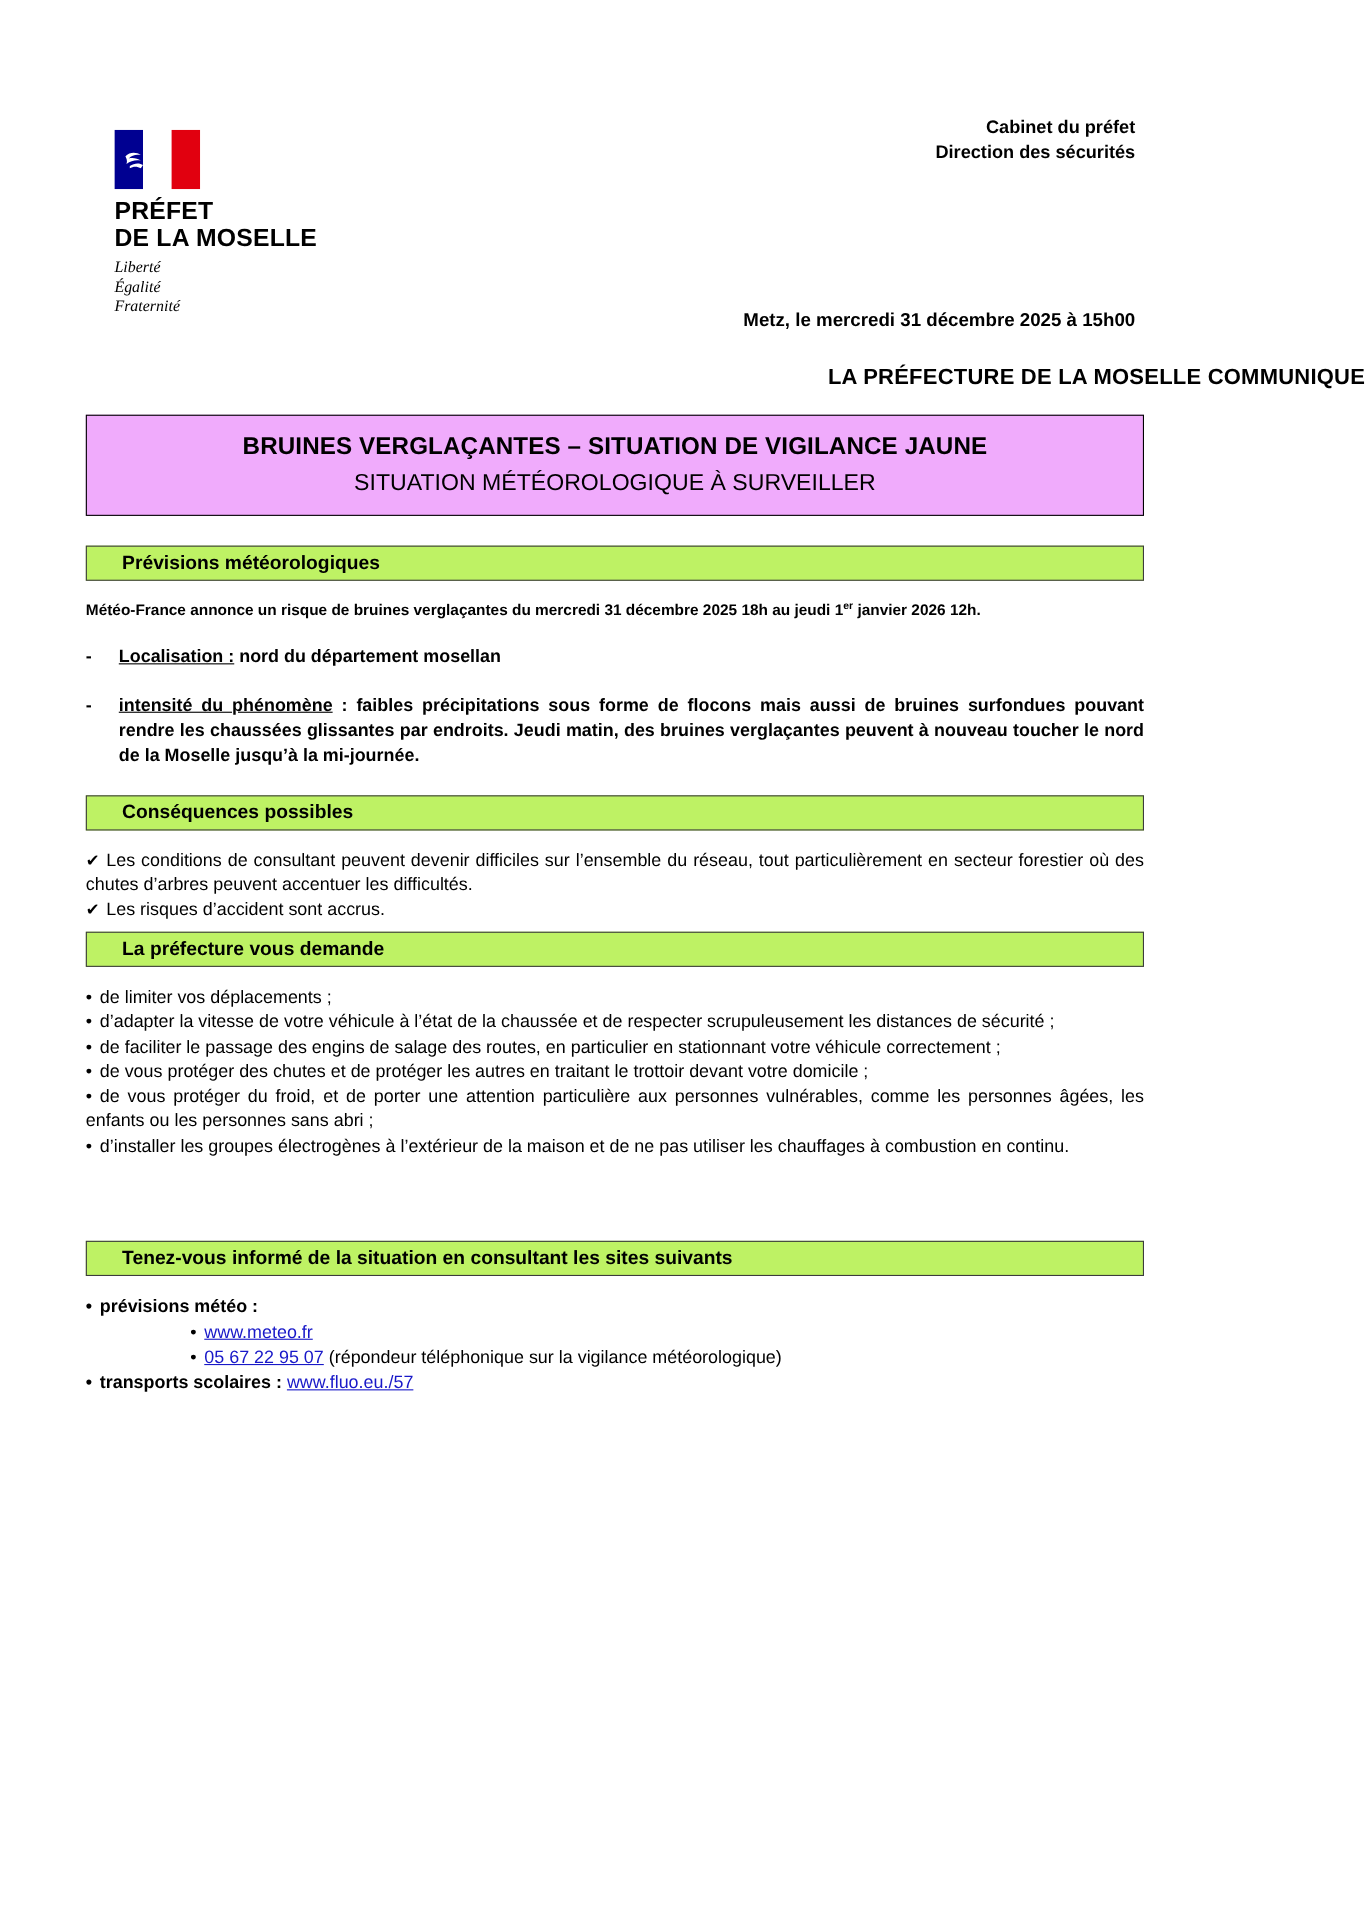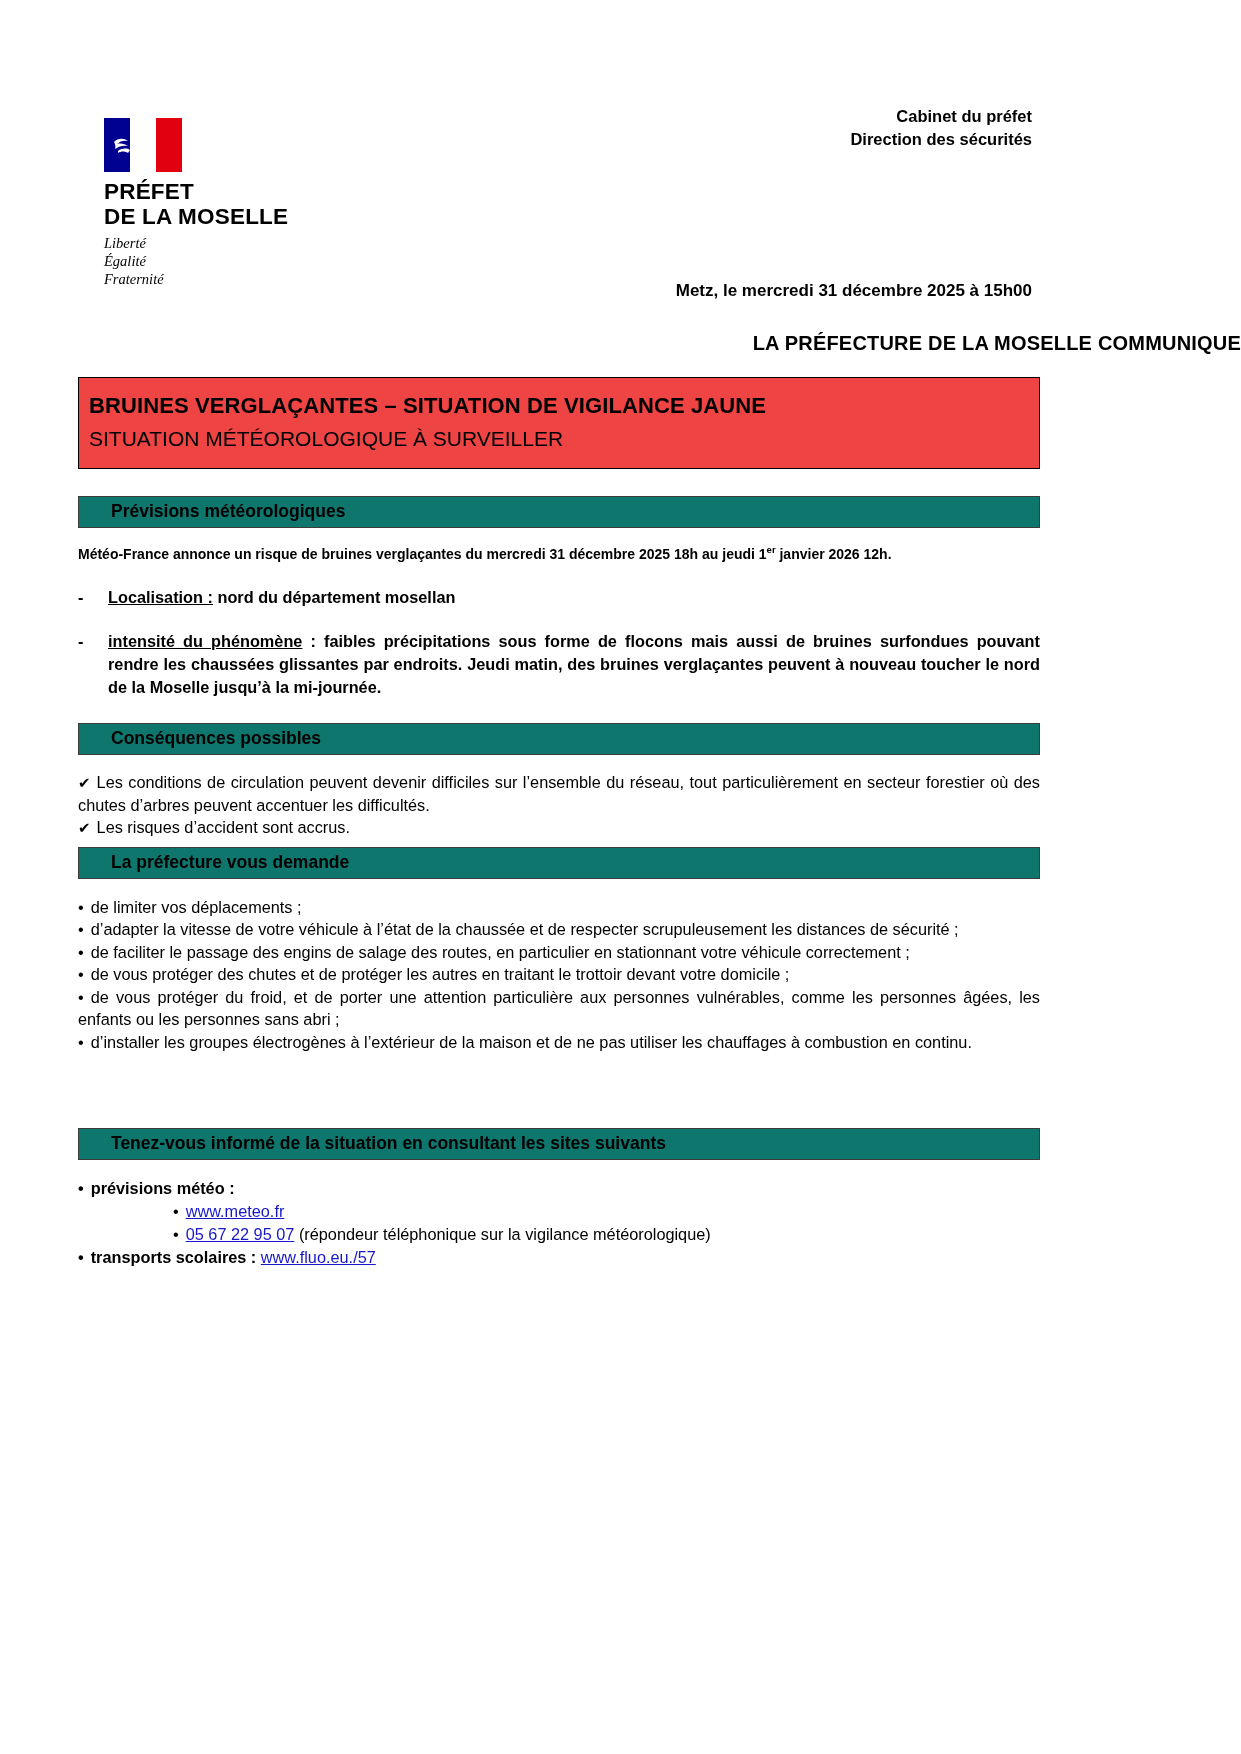"BRUINES VERGLAÇANTES – SITUATION DE" .banner { background: #ef4444 -> #f0abfc; text-align: left -> center }
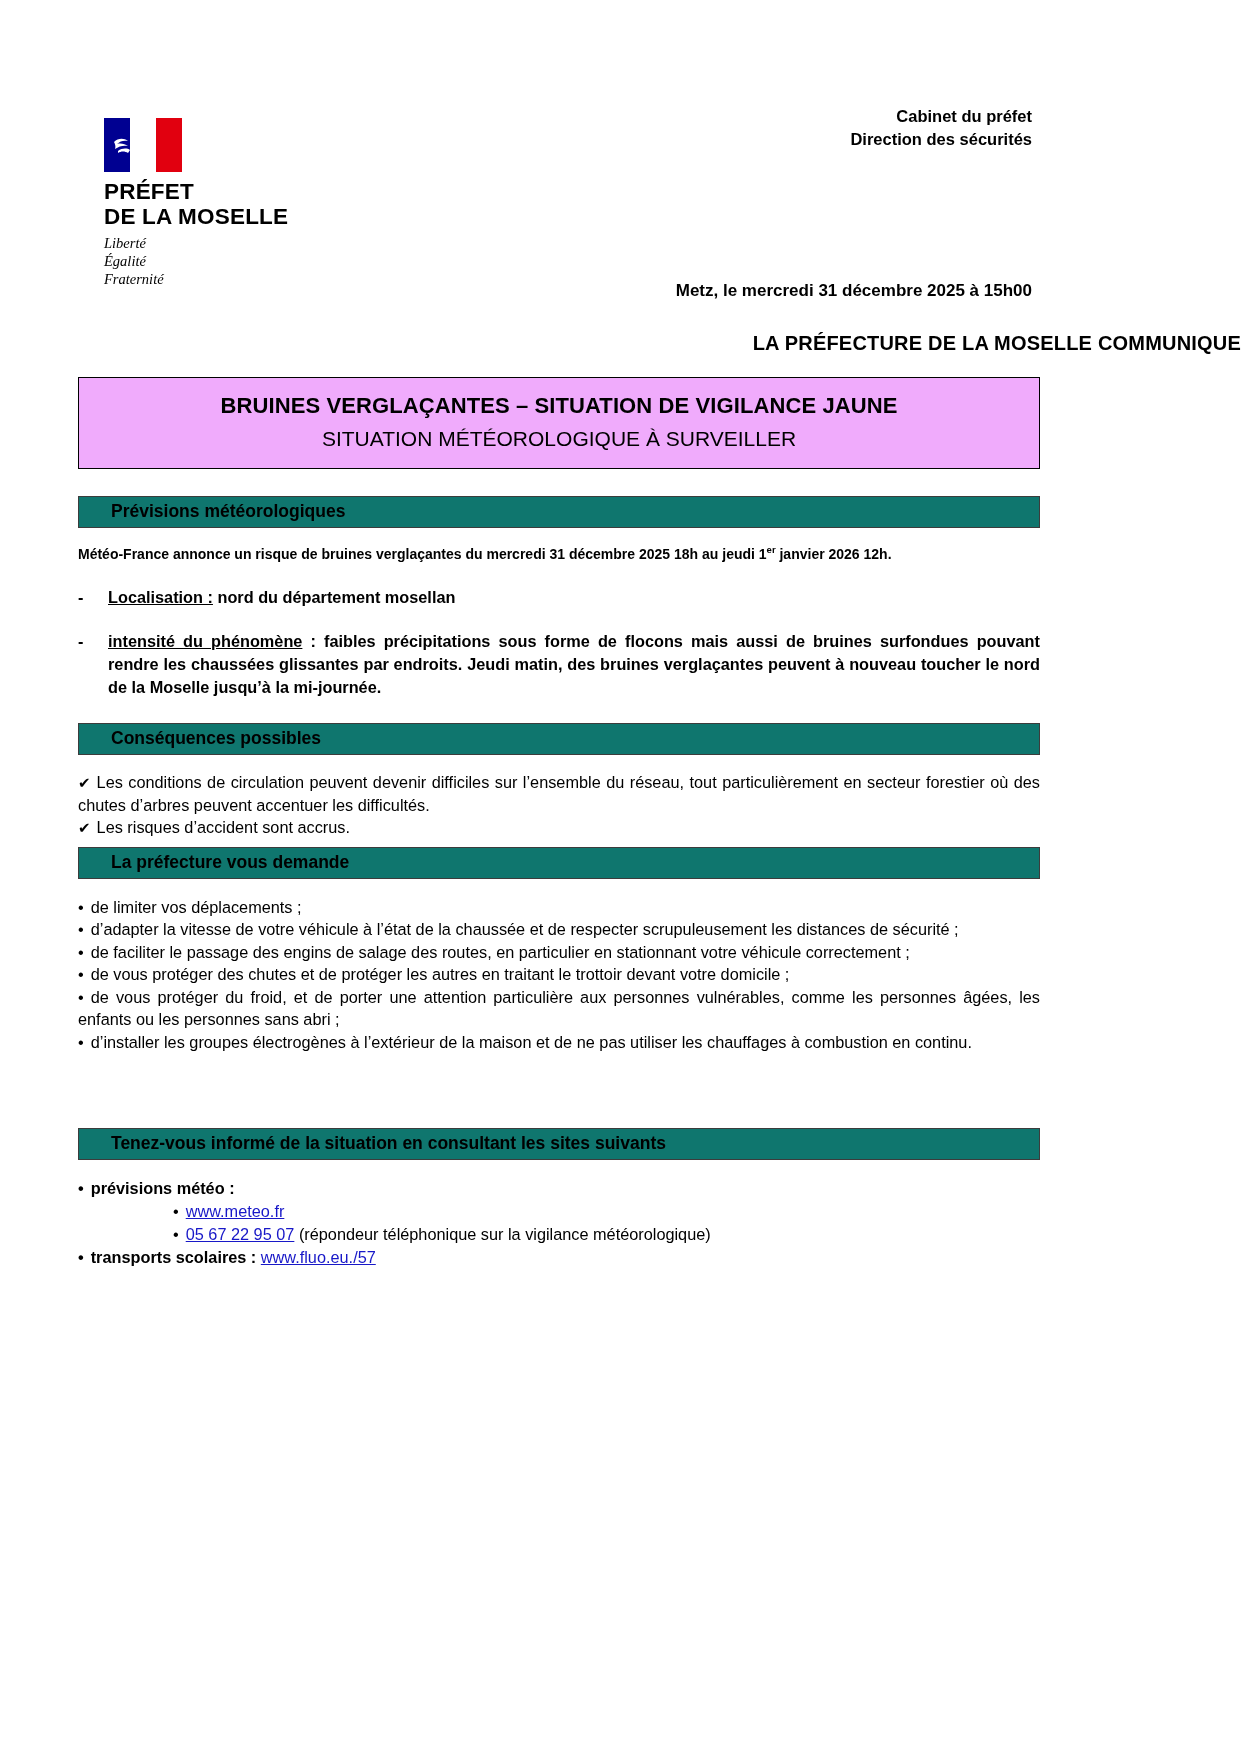"Prévisions météorologiques" .section-head { background: #0f766e -> #bef264 }
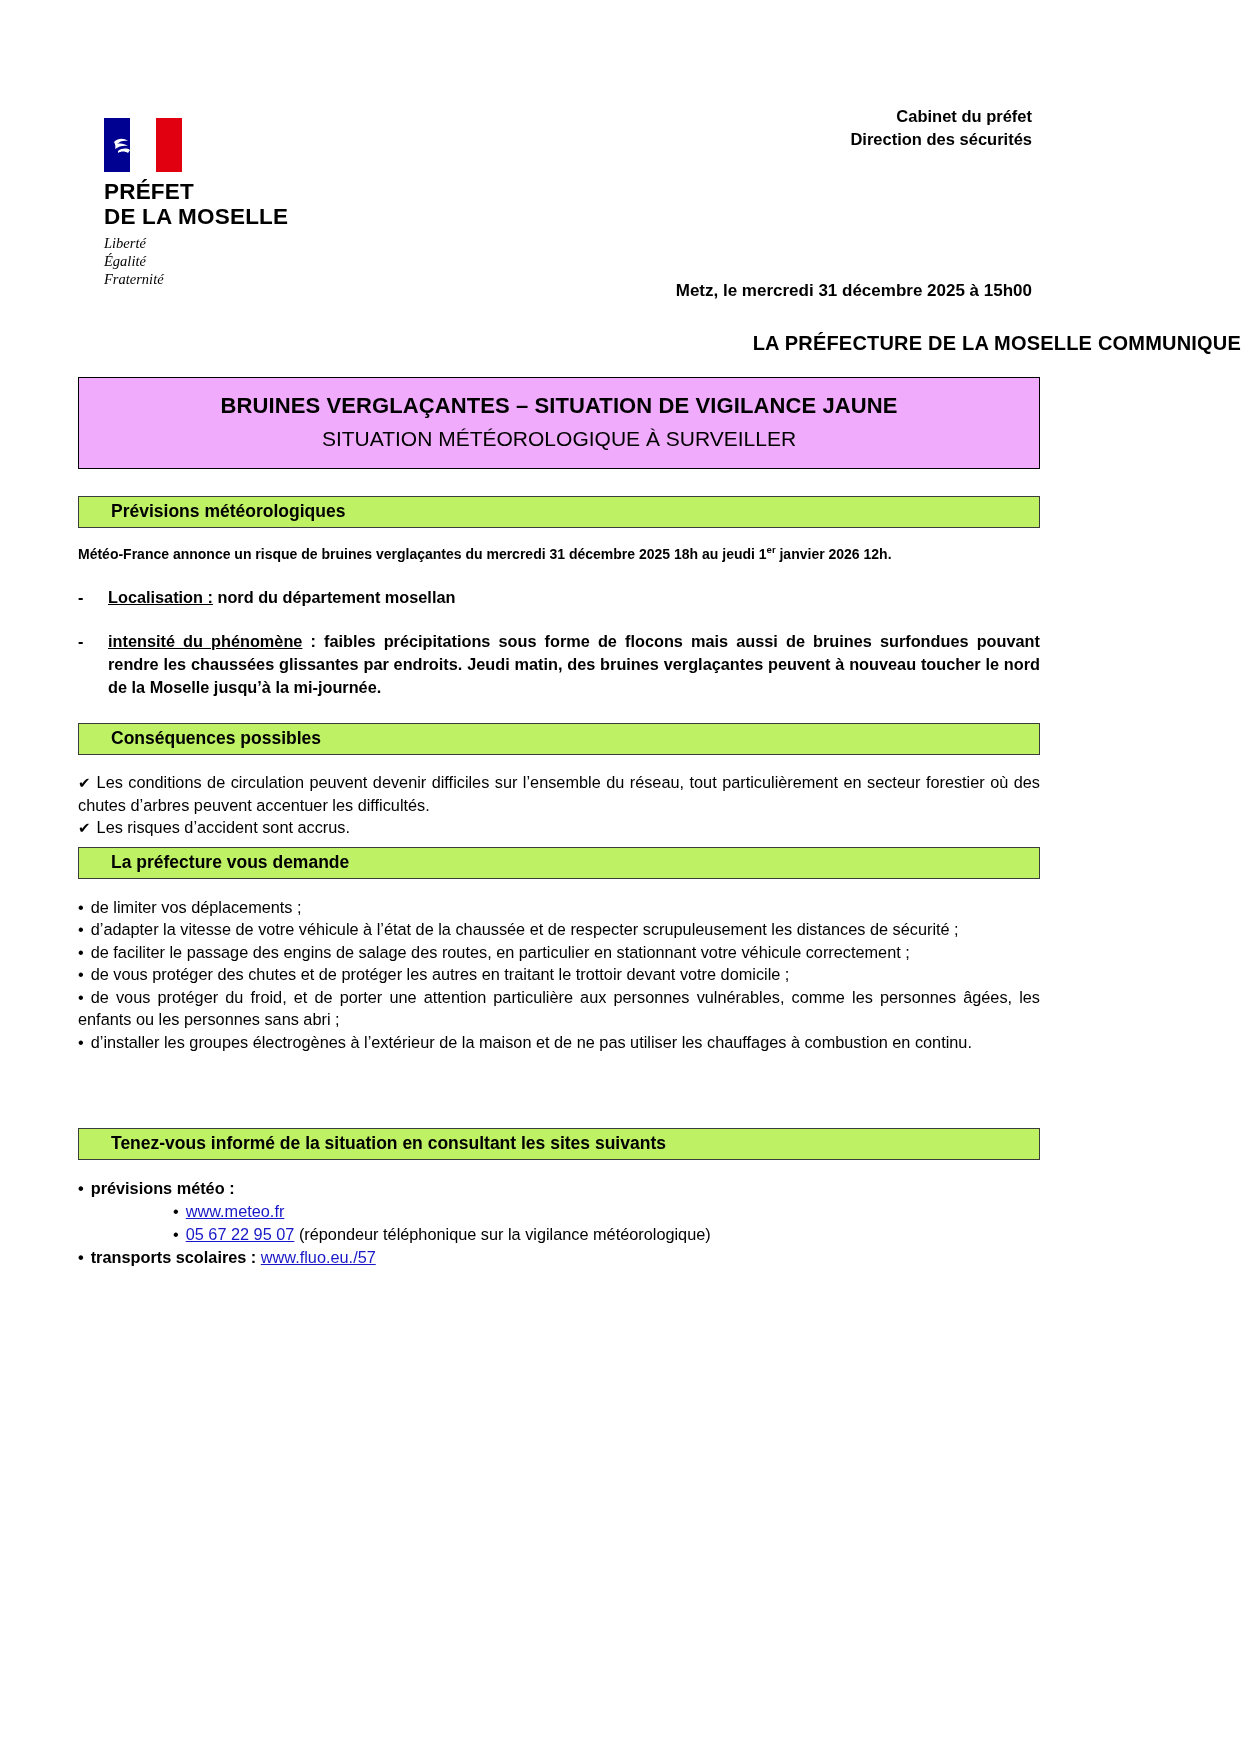"Les conditions de circulation peuvent" span { text: circulation -> consultant }
